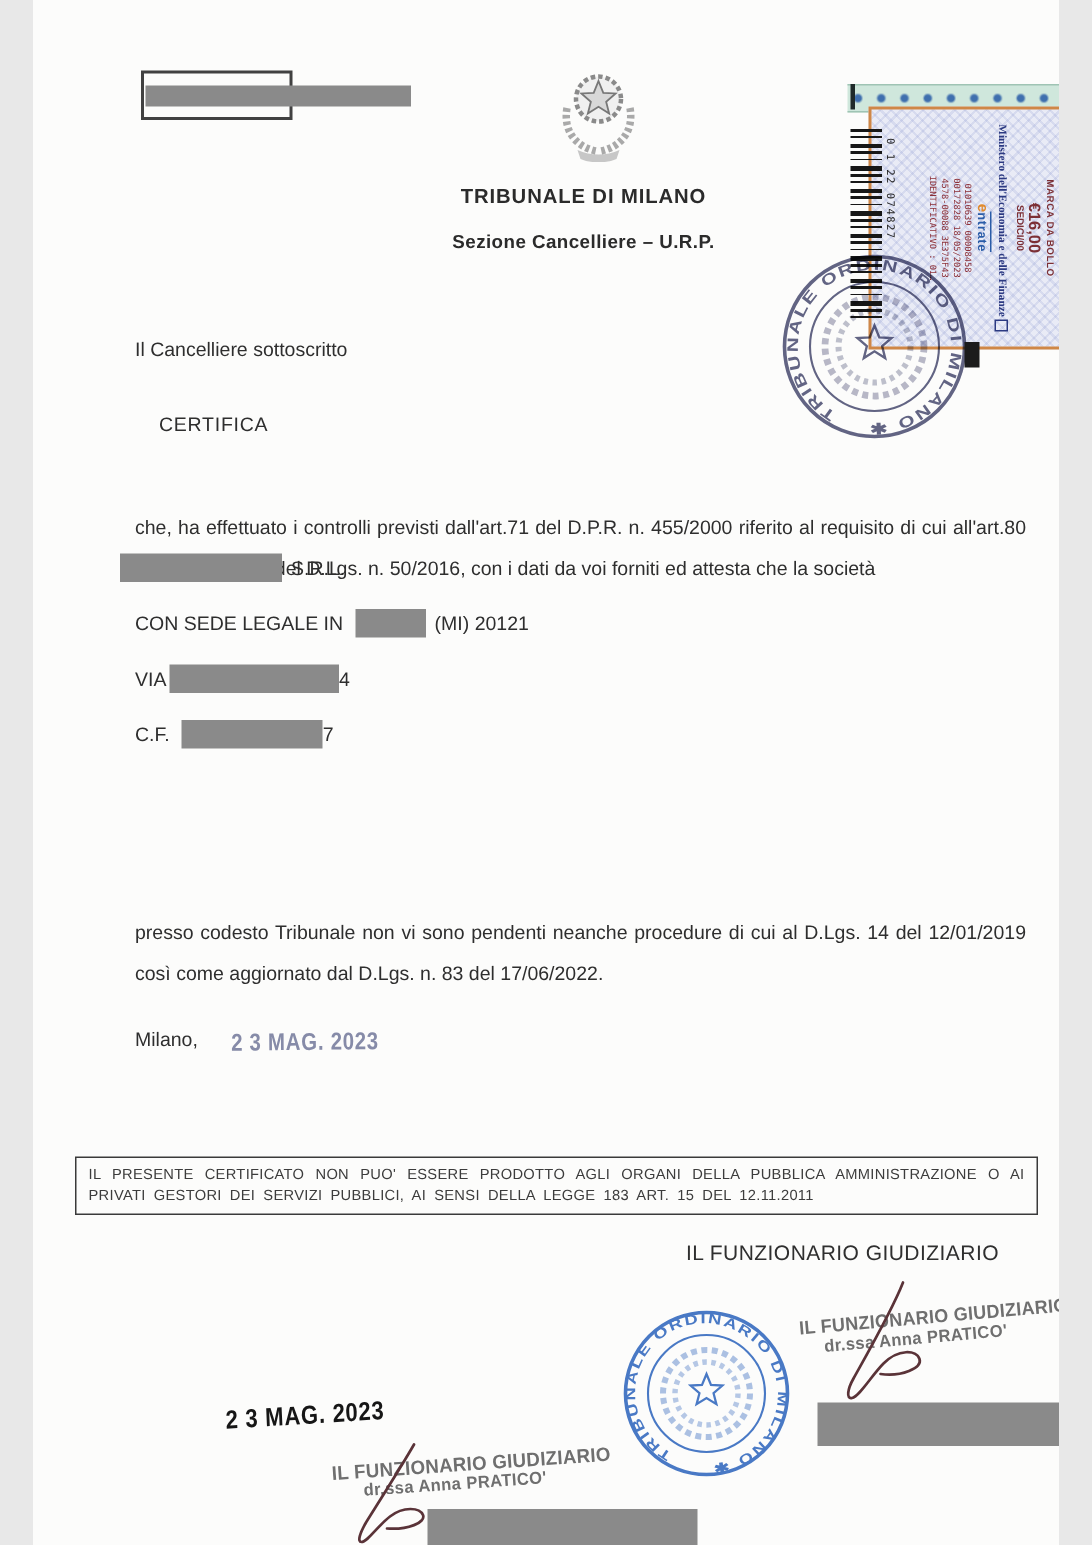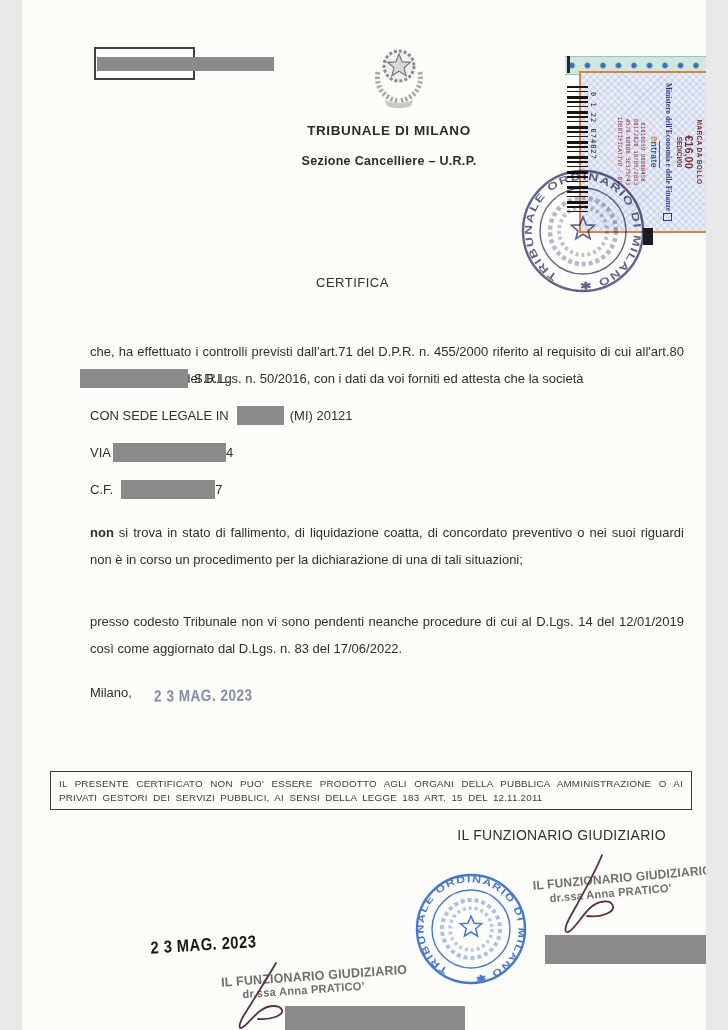"Il Cancelliere sottoscritto" div.abs { html: none -> <div>Il Cancelliere sottoscritto</div> }
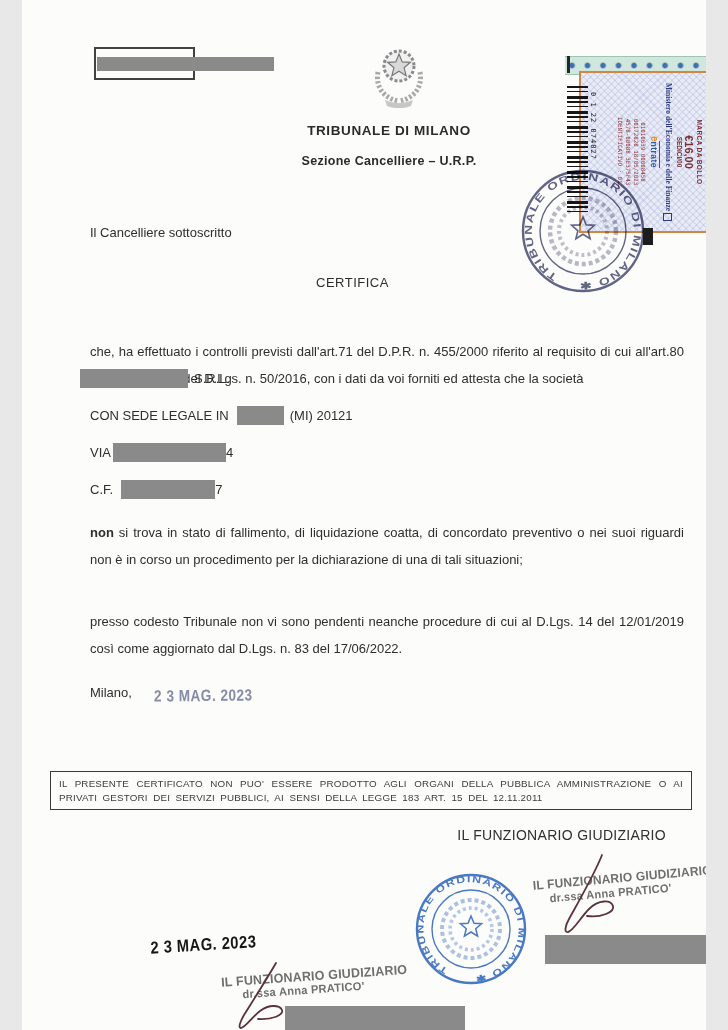"CERTIFICA" .certifica { left: 68px -> 84px; text-align: center -> none }
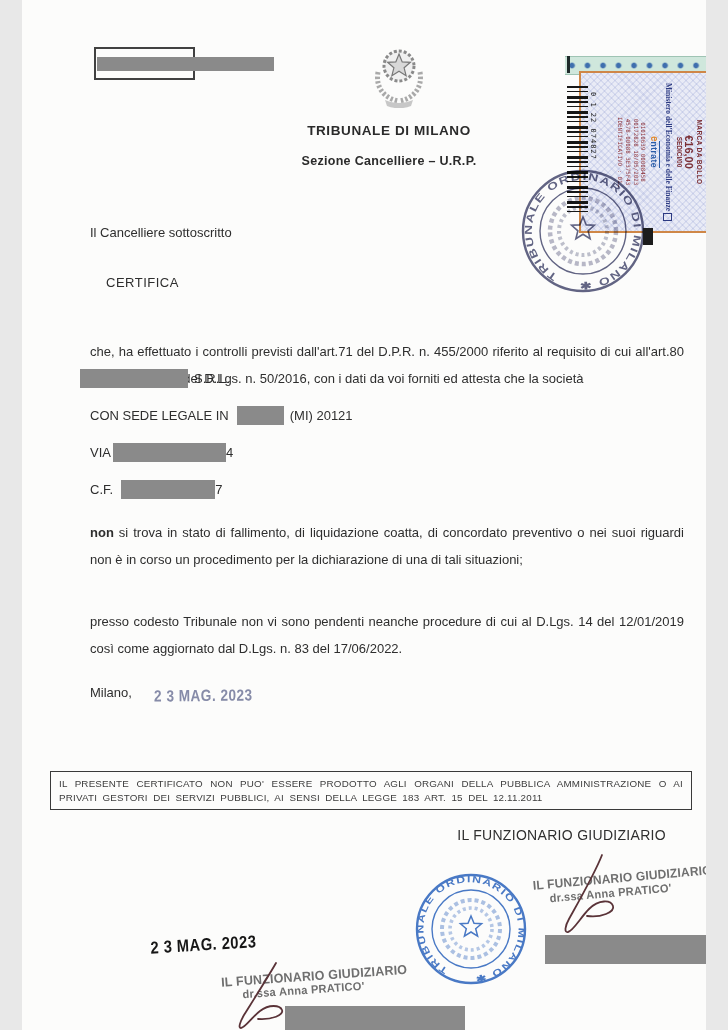"non si trova in stato" div.abs { html: <div><b>non</b><span> si trova in stato di fallimento, di liquidazione coatta, di concordato preventivo o nei suoi riguardi non è in corso un procedimento per la dichiarazione di una di tali situazioni;</span></div> -> none }
